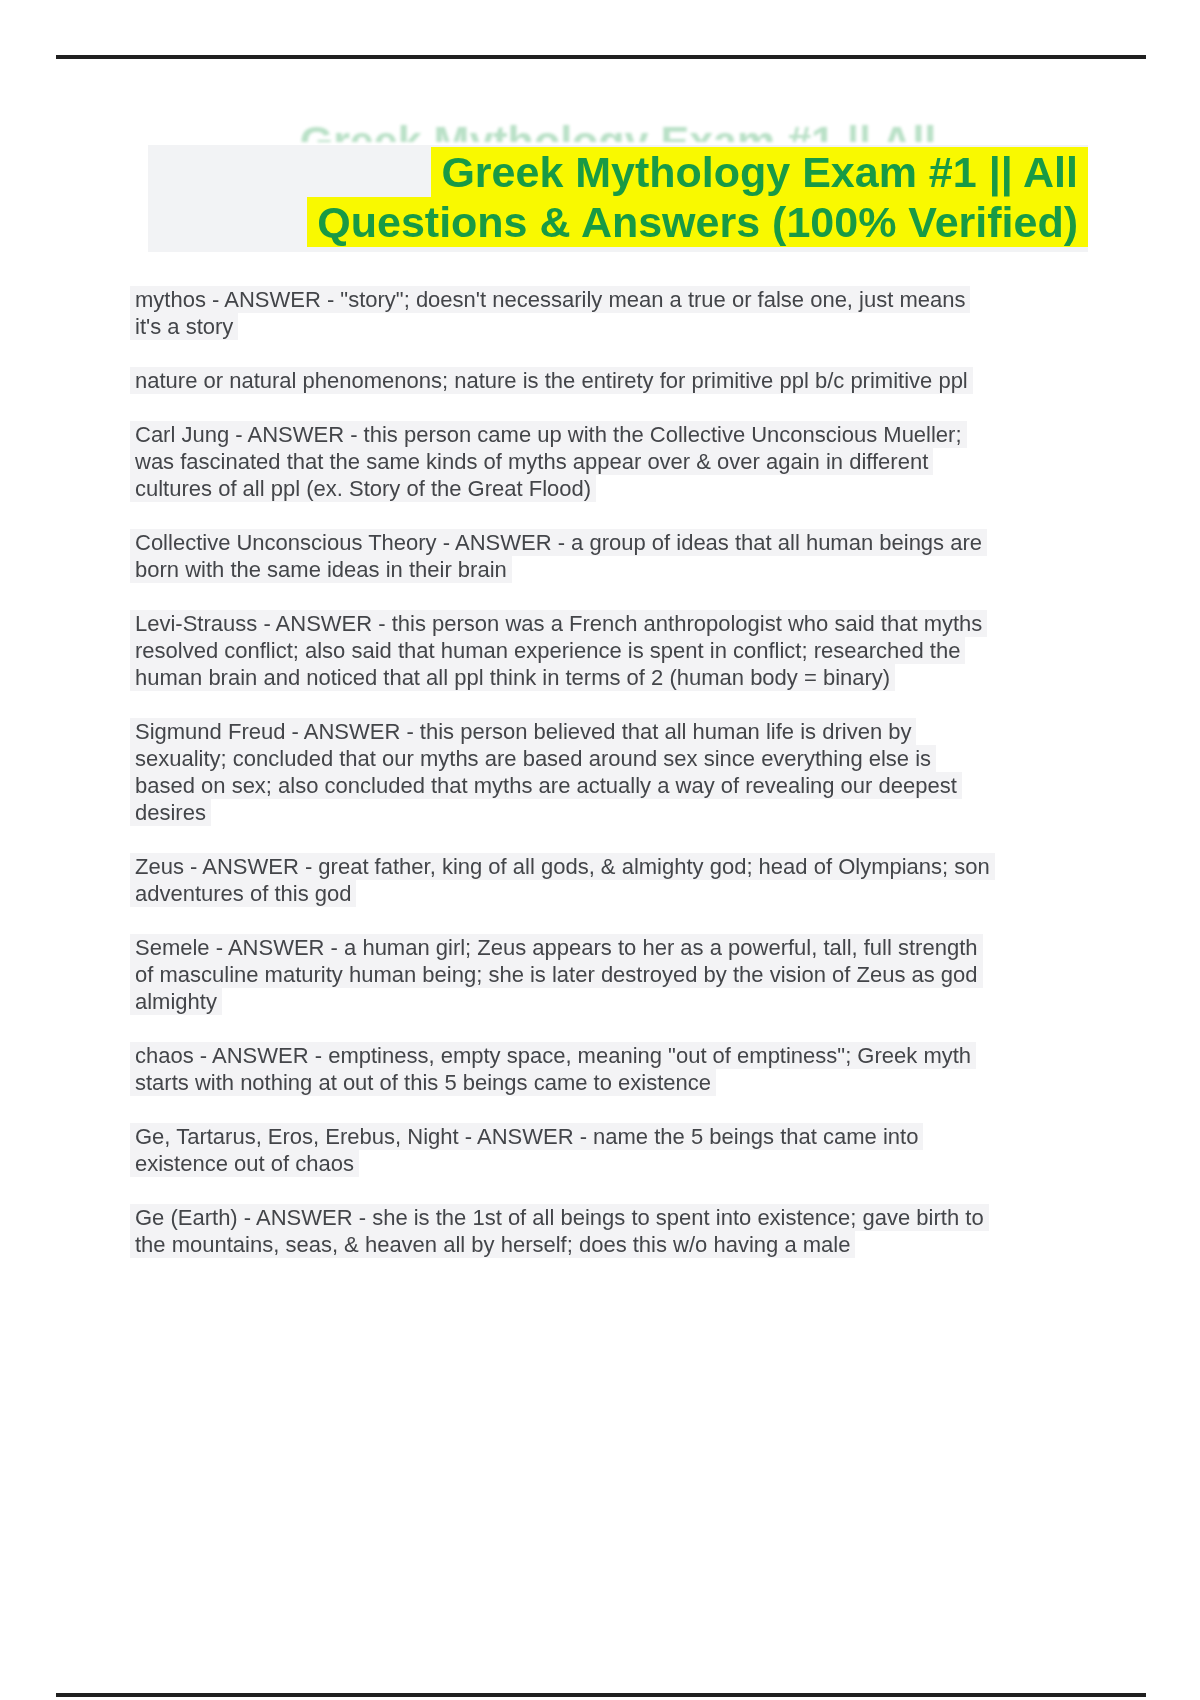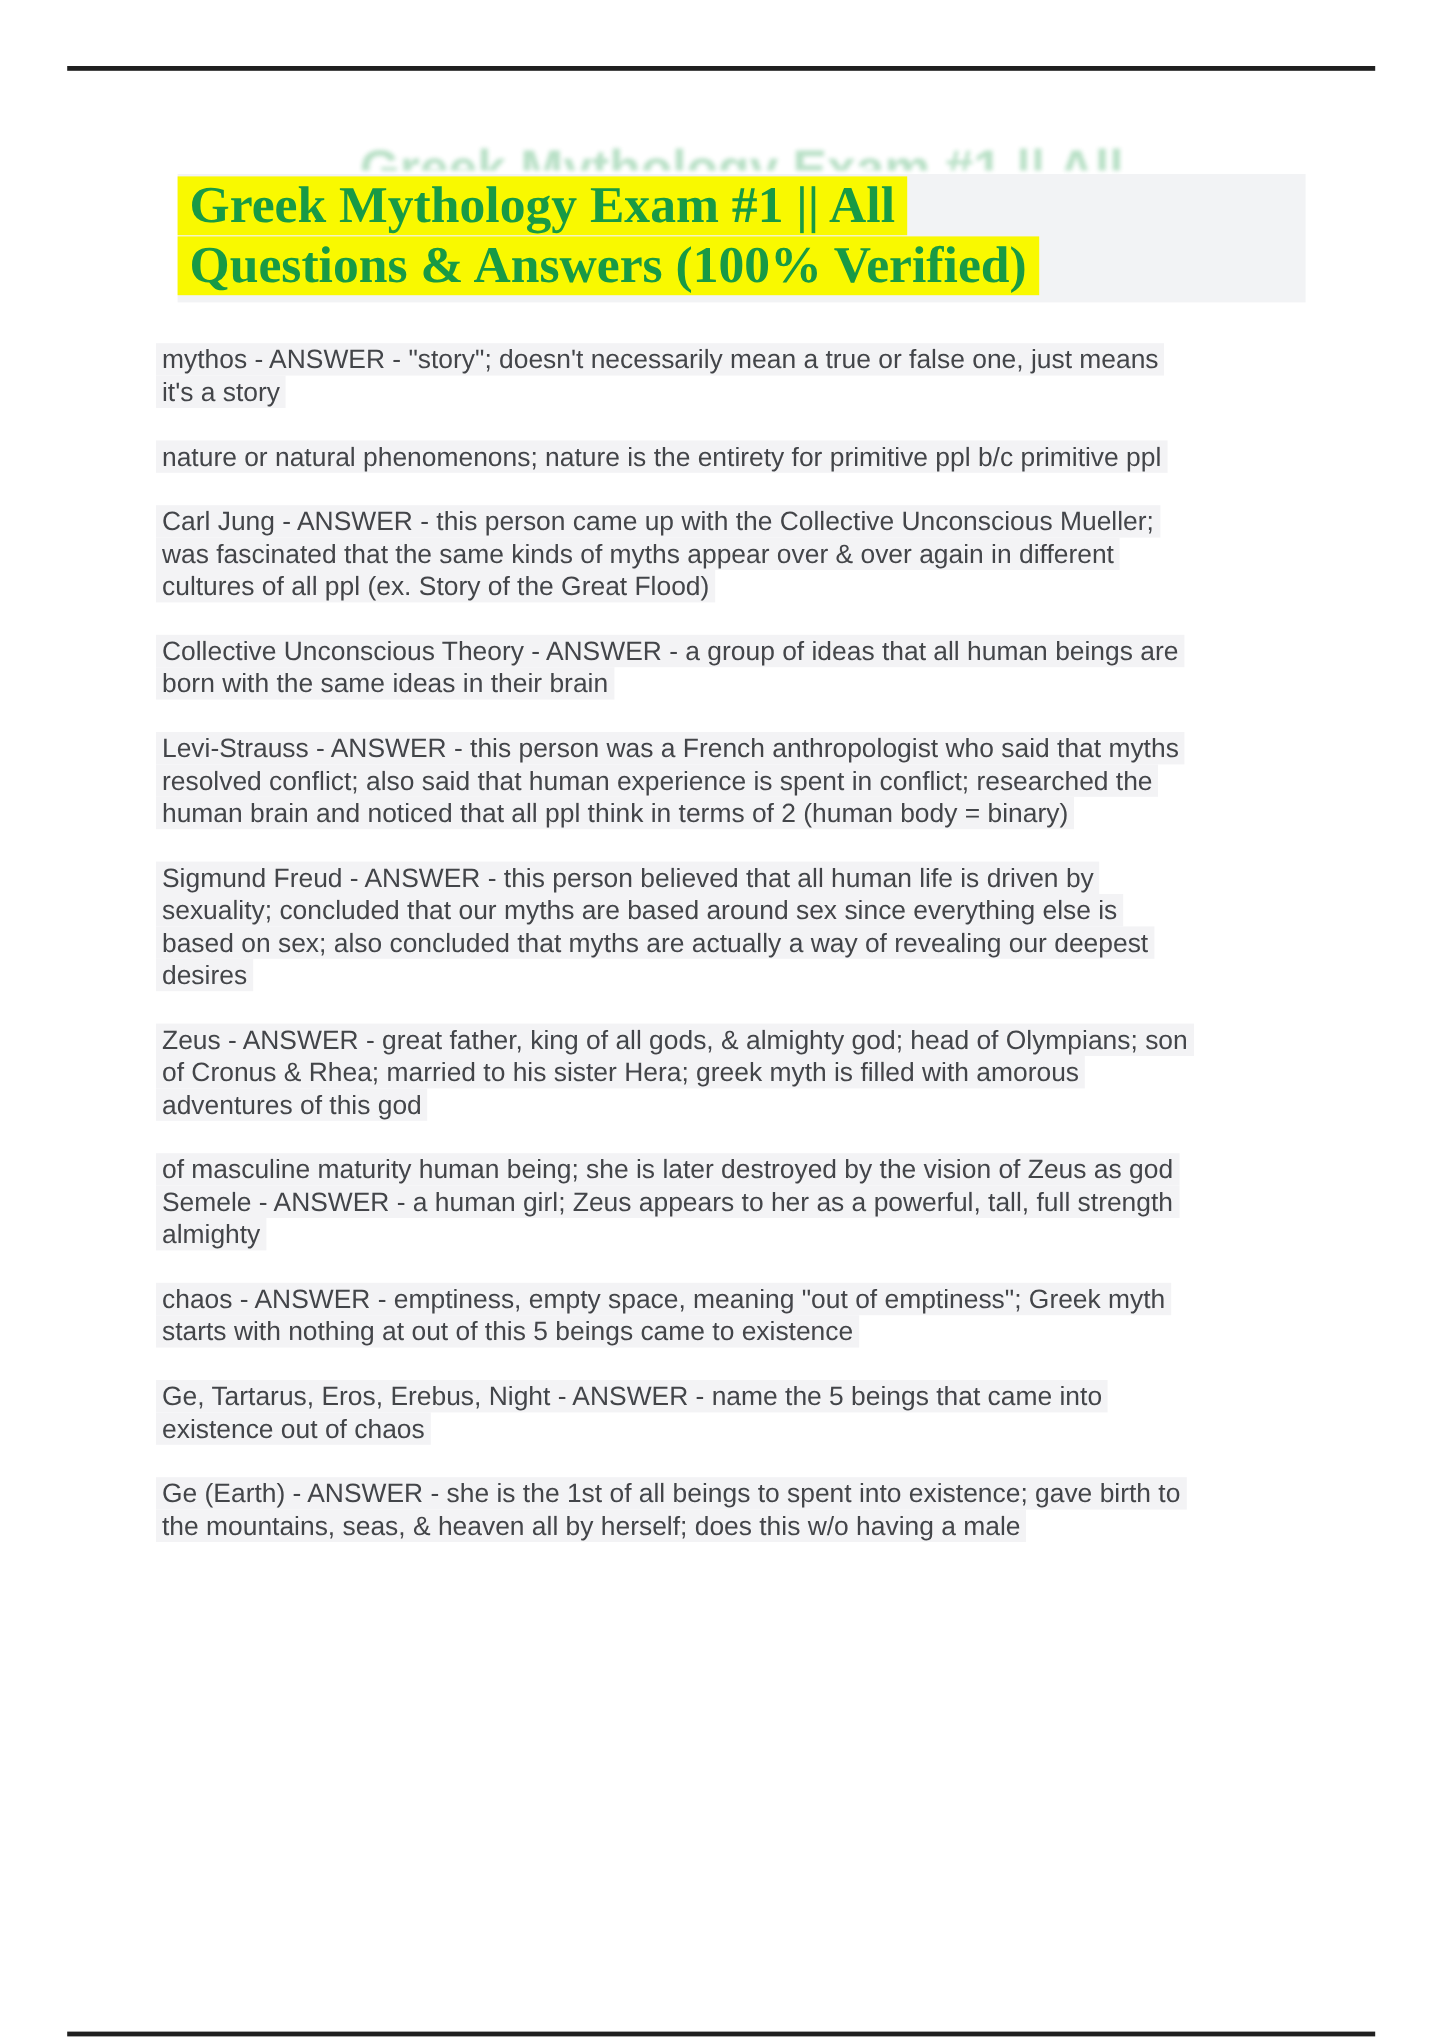"Greek Mythology Exam #1 ||" .title-panel { font-family: Liberation Serif, serif -> none; text-align: left -> right }
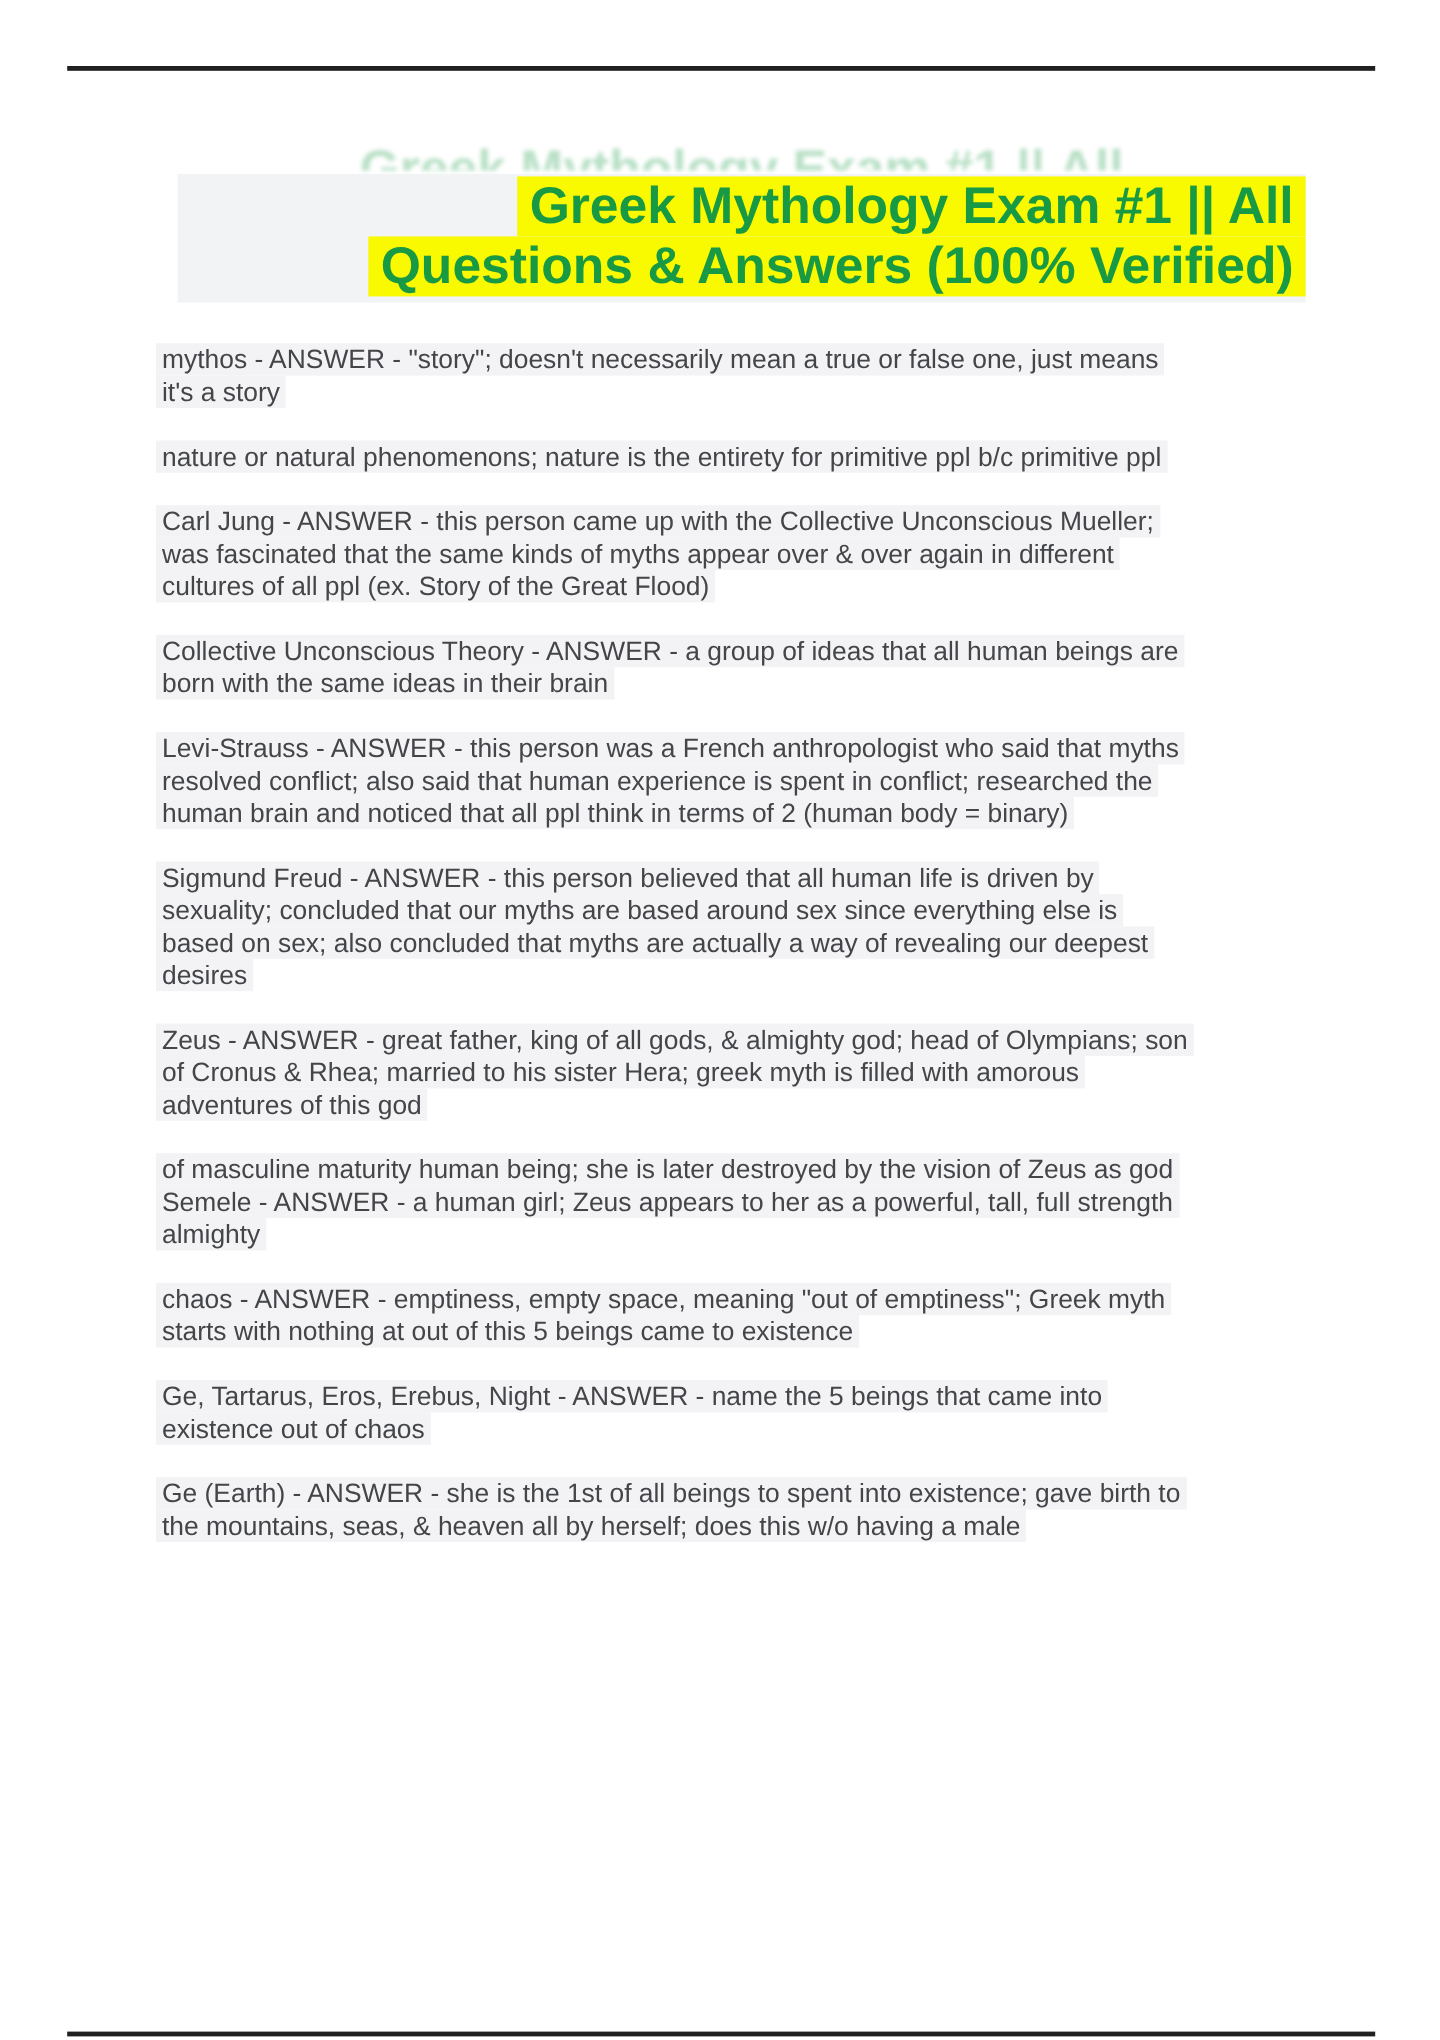"of Cronus & Rhea; married" div.line { html: <div><span>of Cronus &amp; Rhea; married to his sister Hera; greek myth is filled with amorous</span></div> -> none }
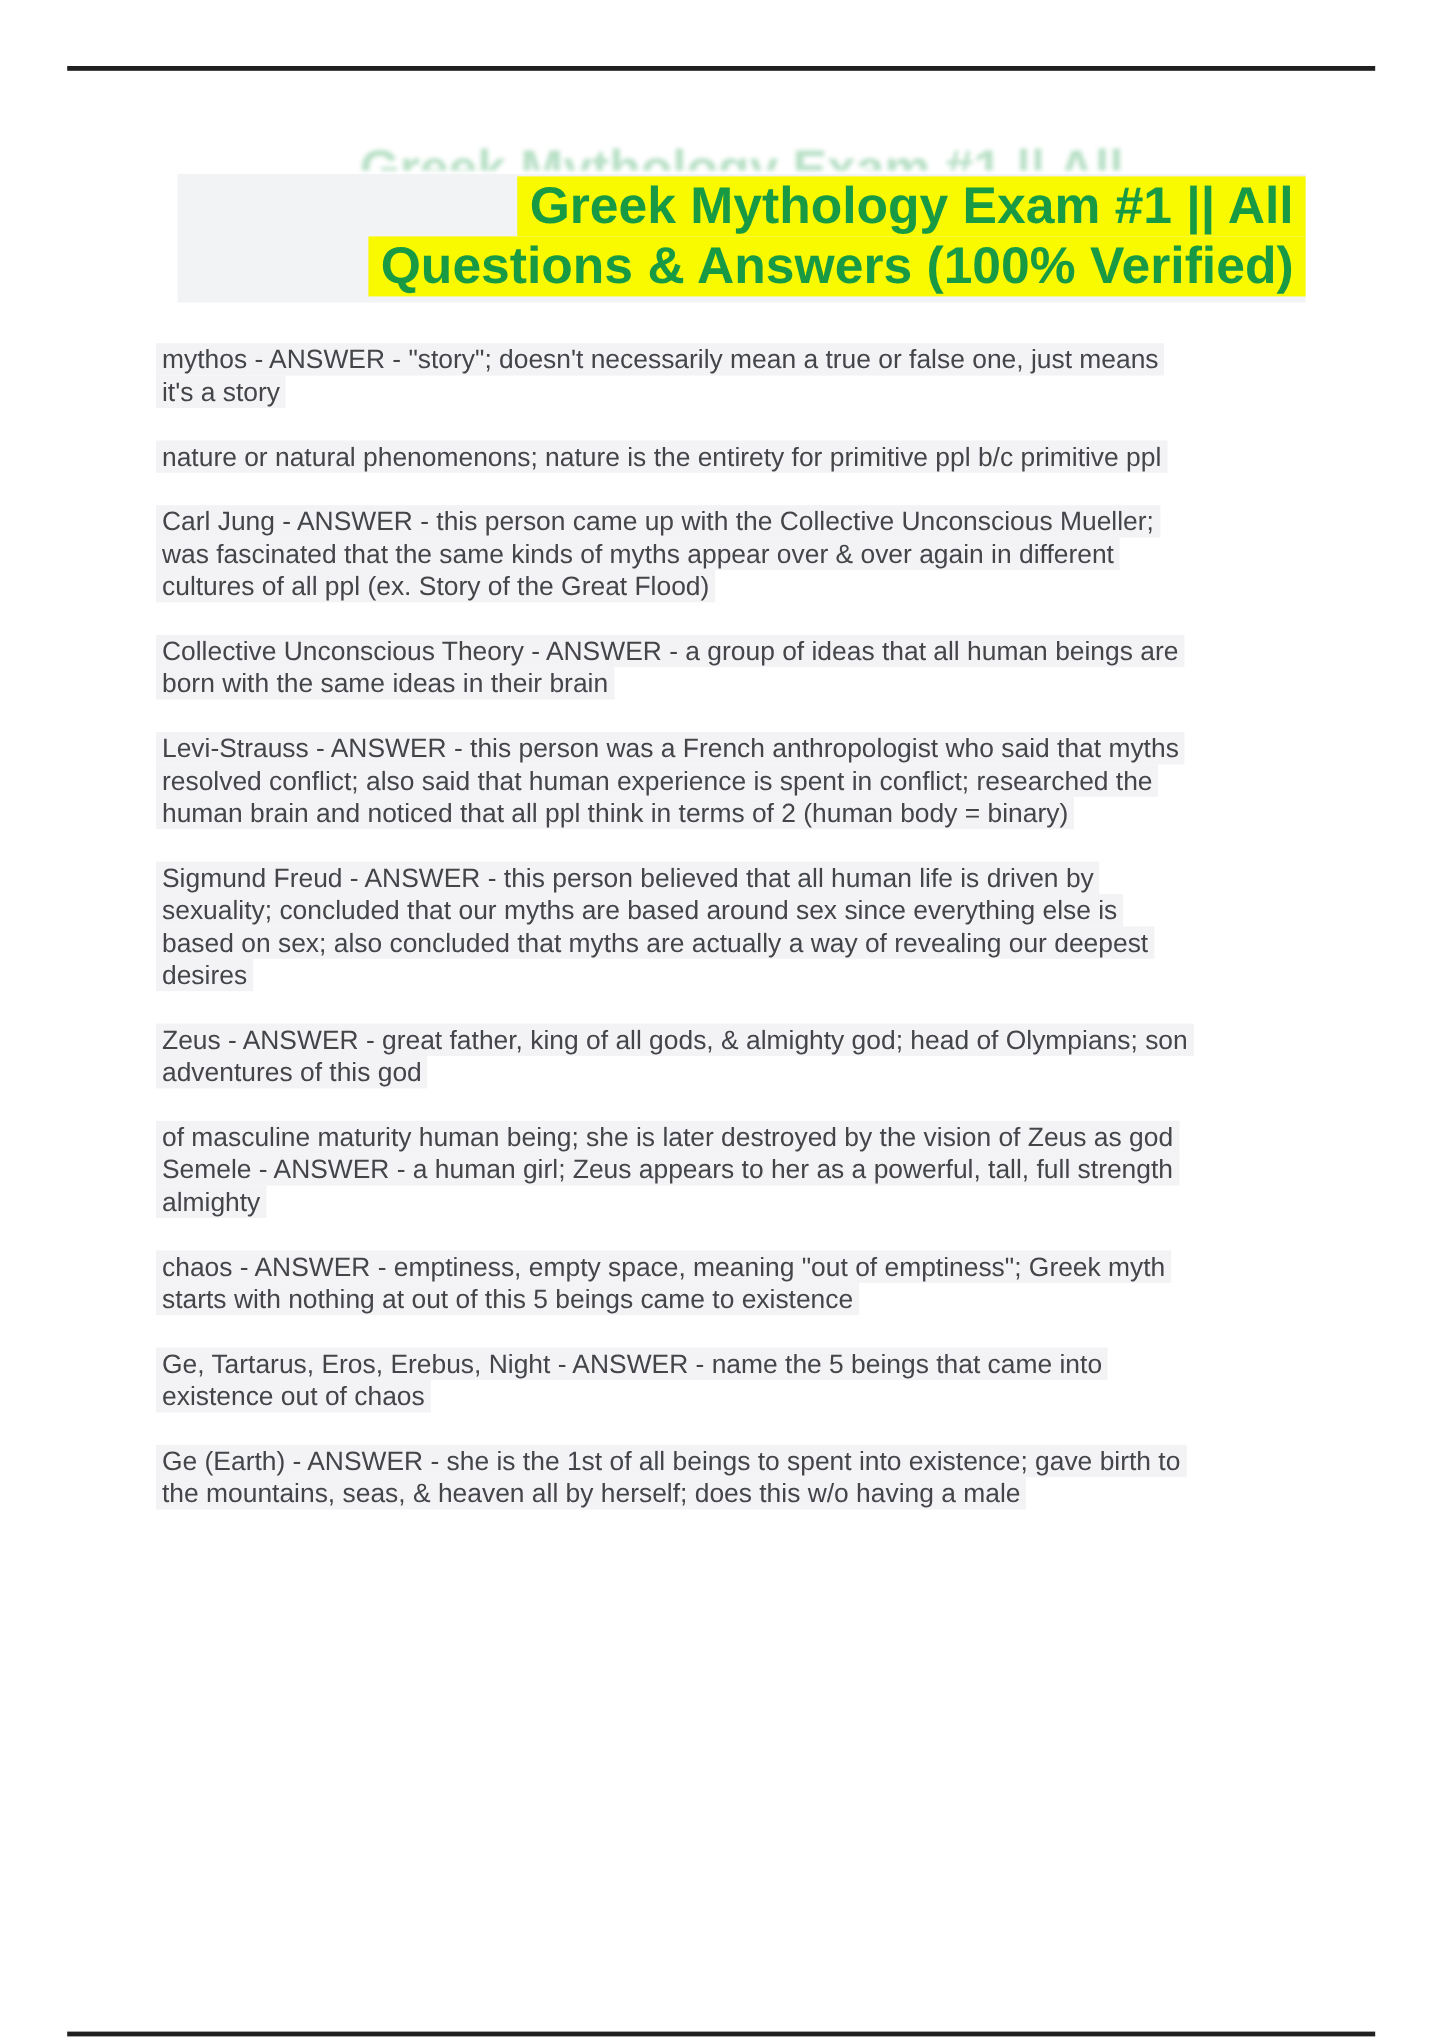"of masculine maturity human being;" div.line { order: before "Semele - ANSWER - a" -> after "Semele - ANSWER - a" }
